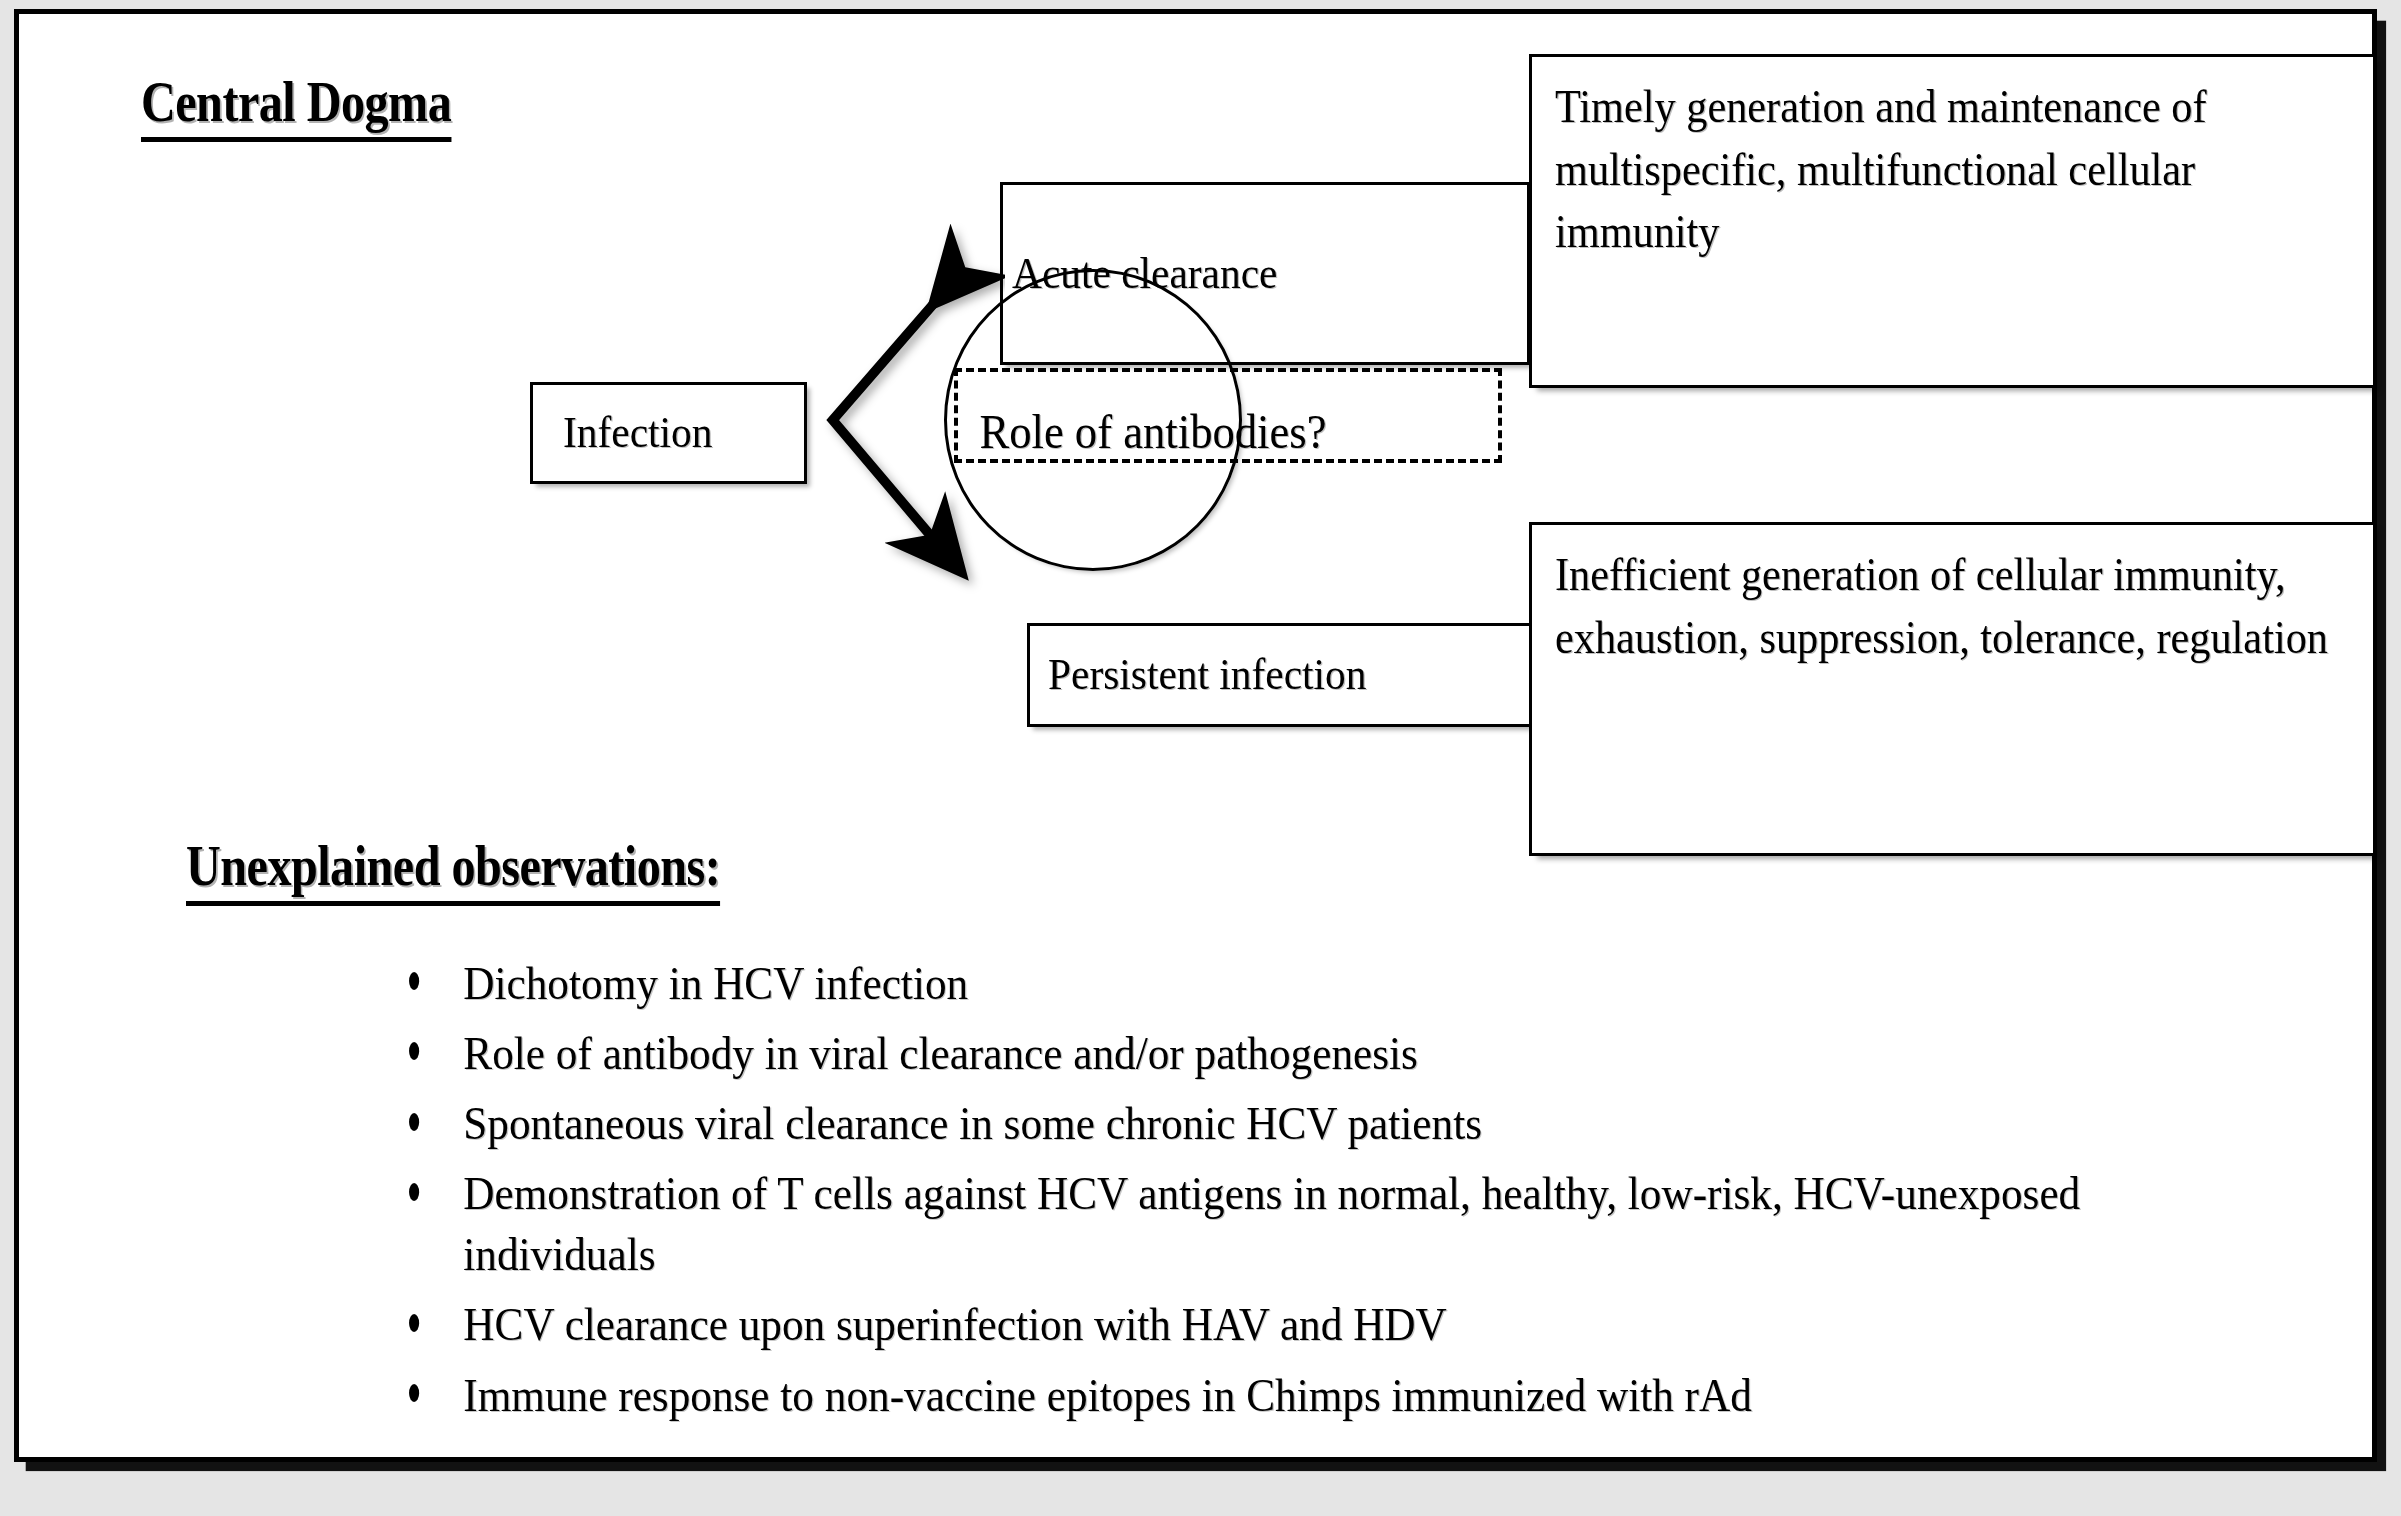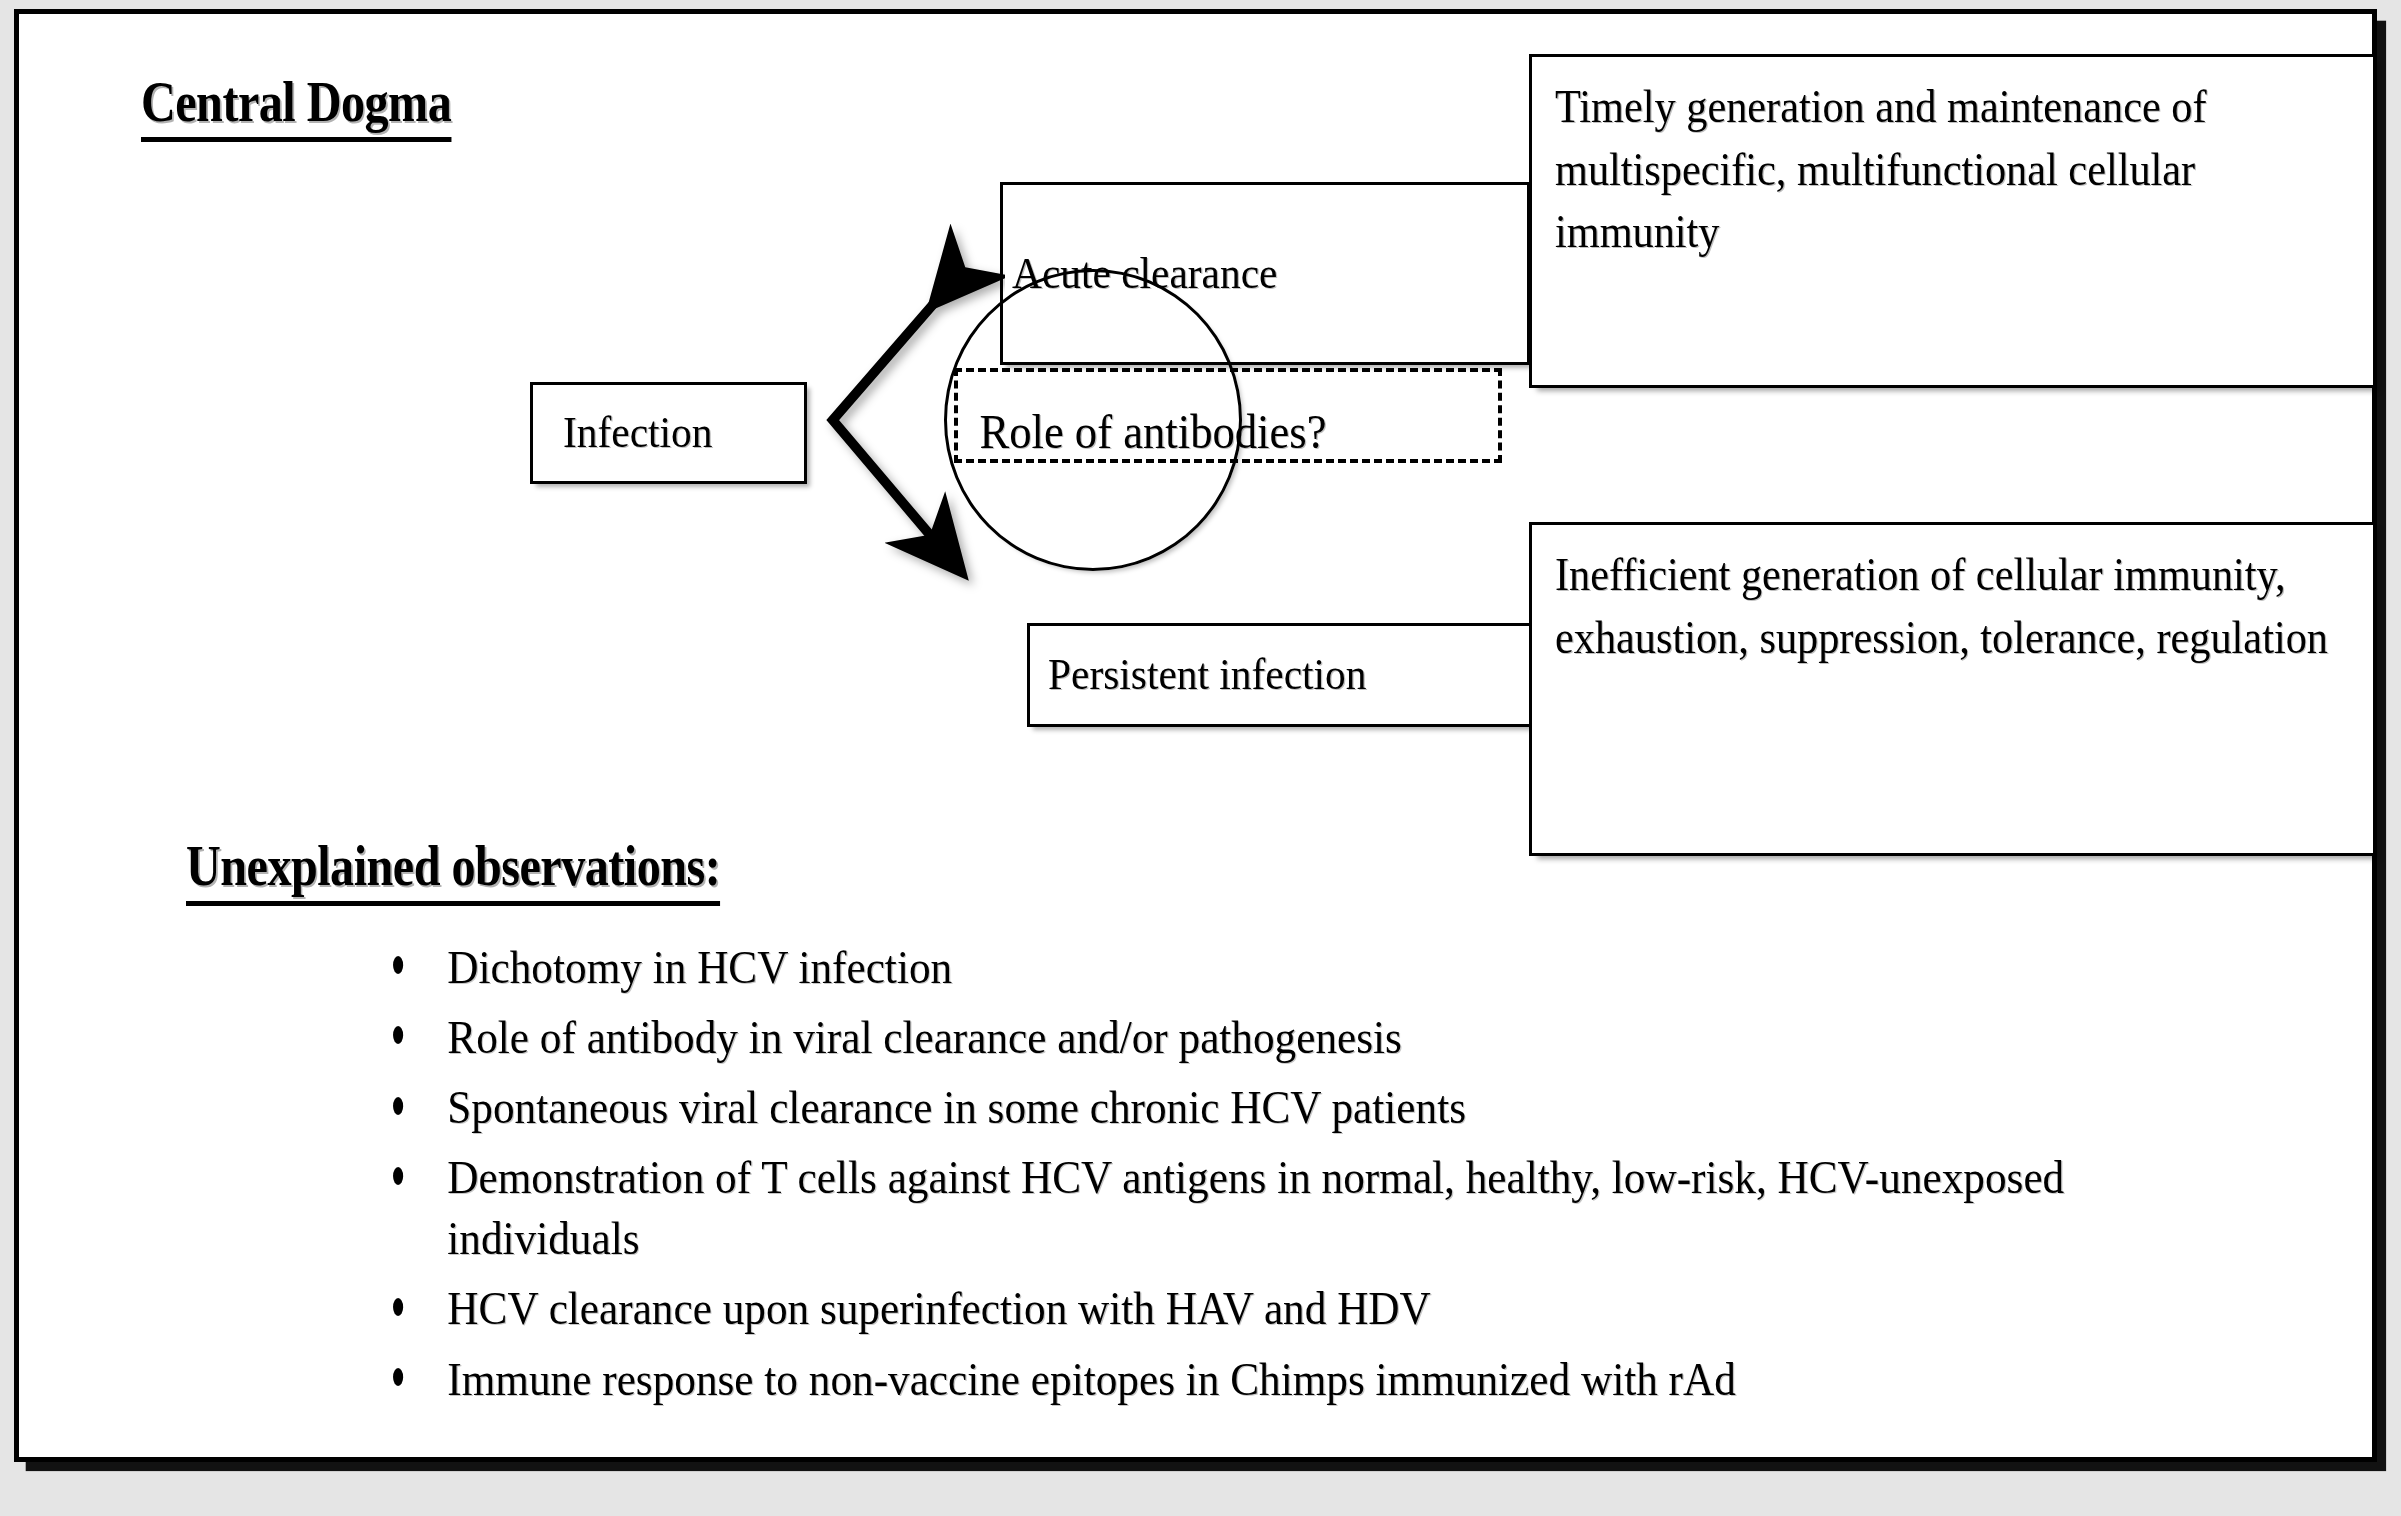"Dichotomy in HCV infection" #observations-list { margin: 0 -> 16px }
